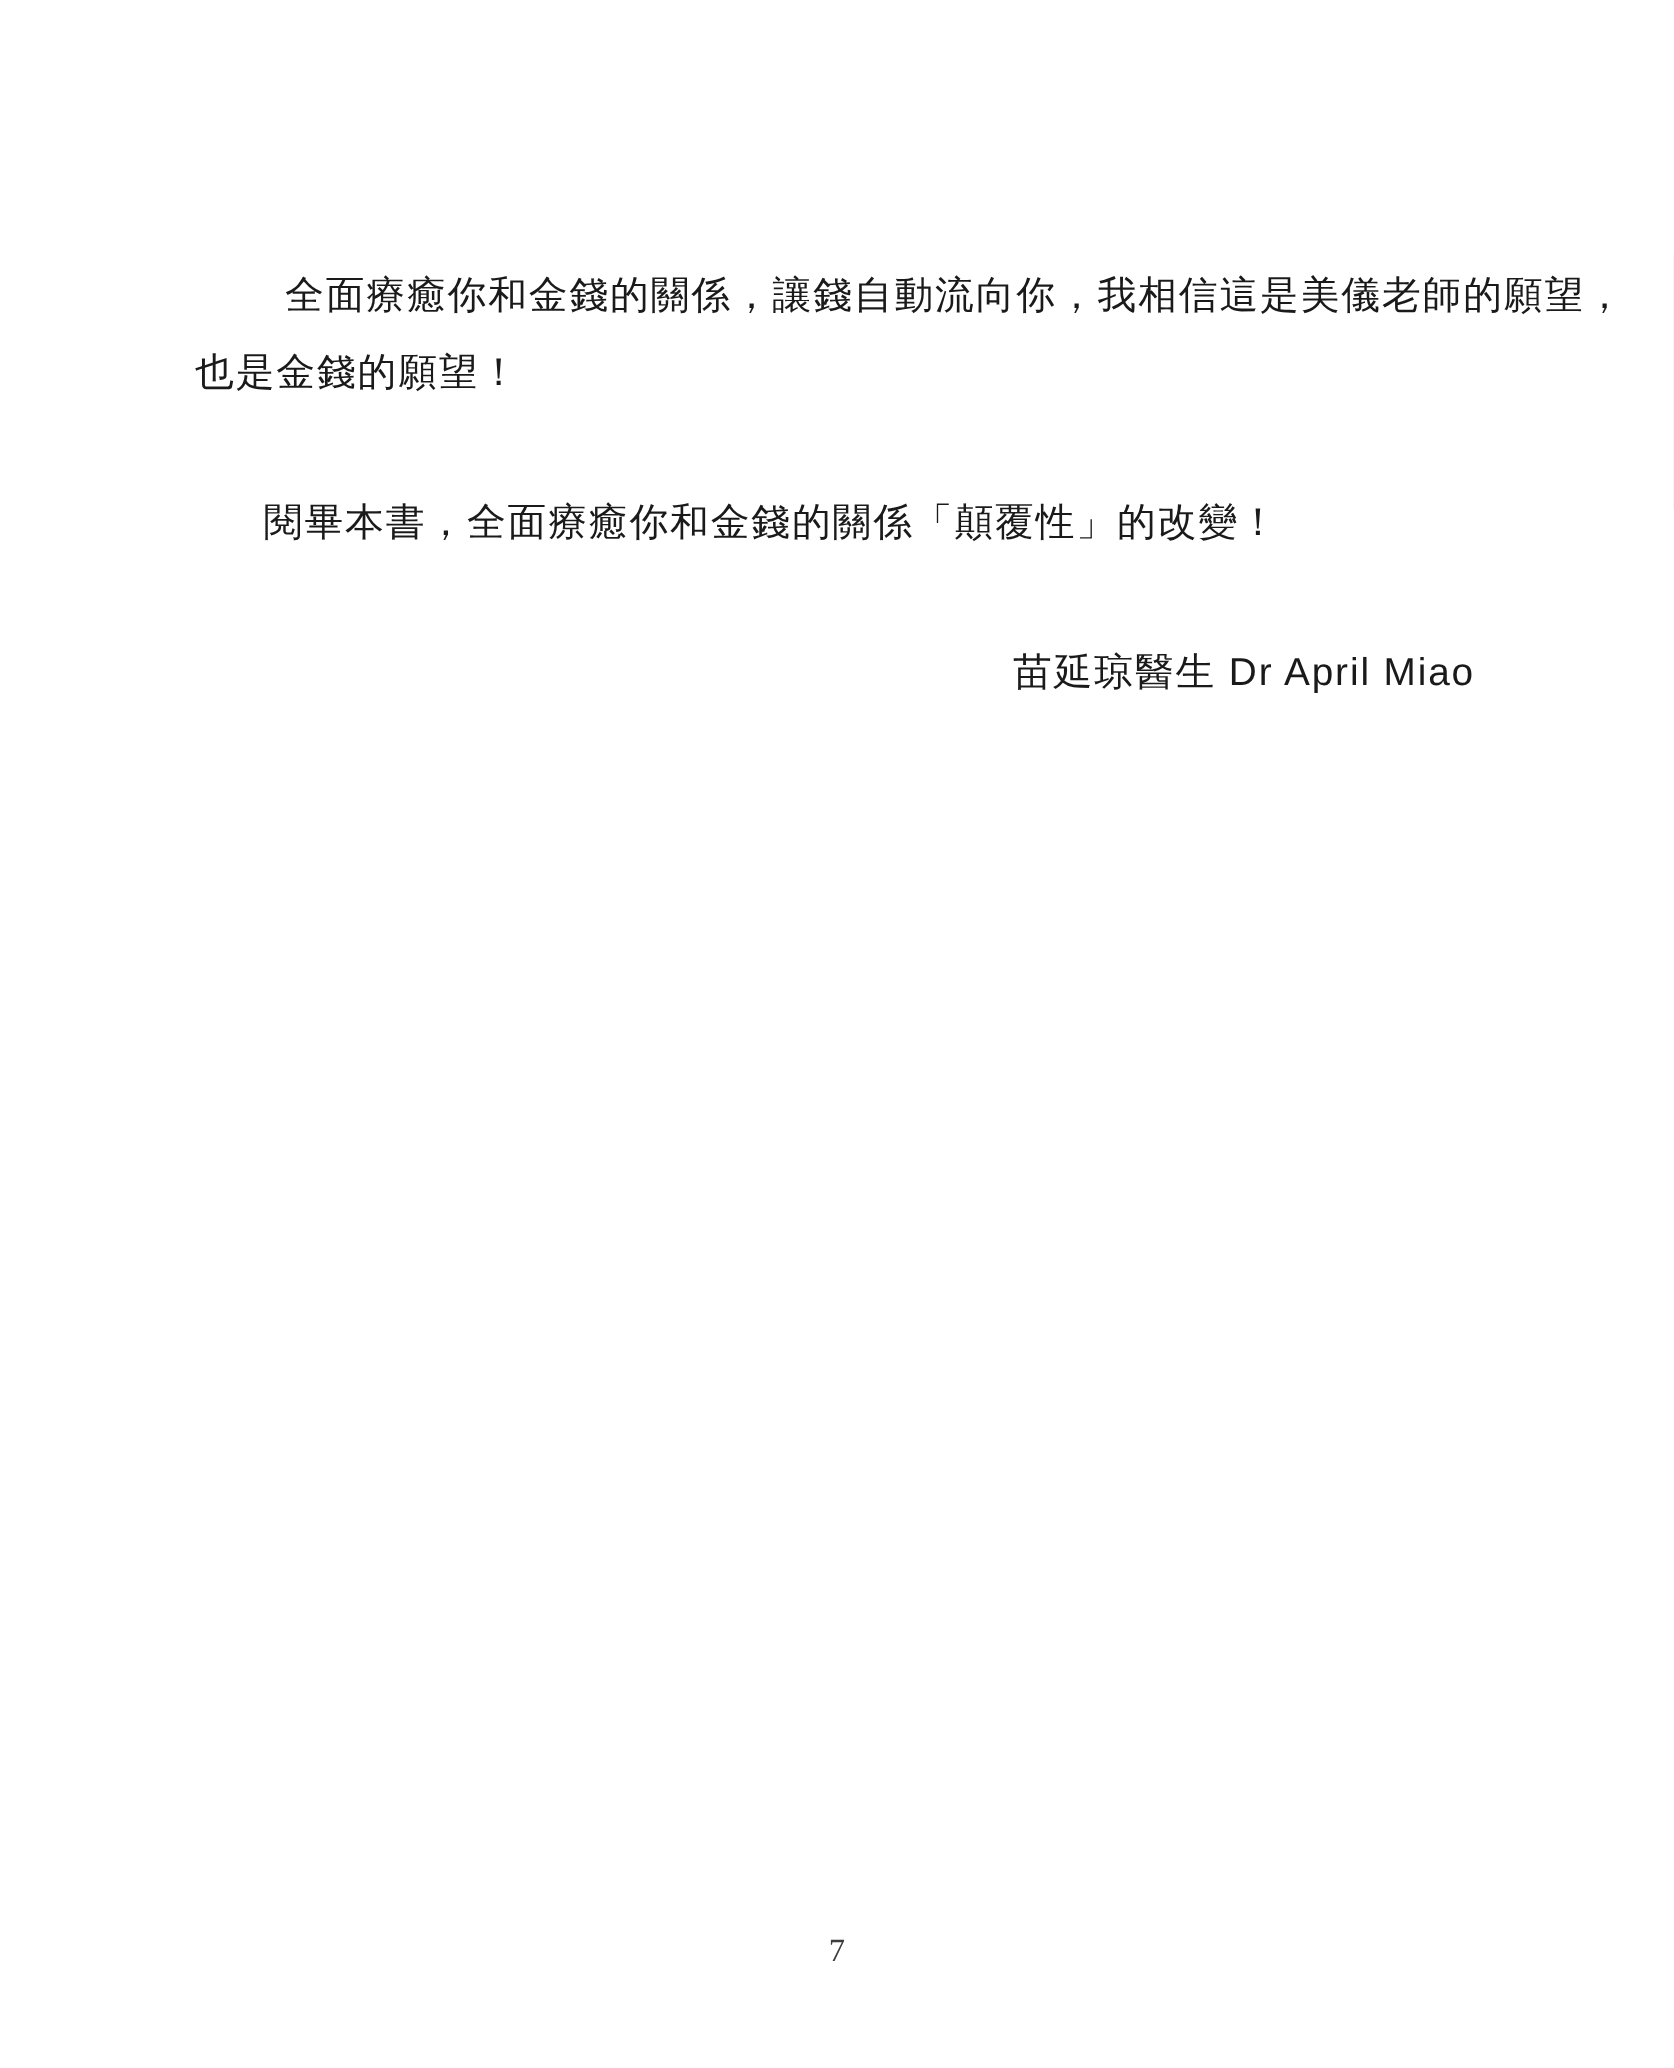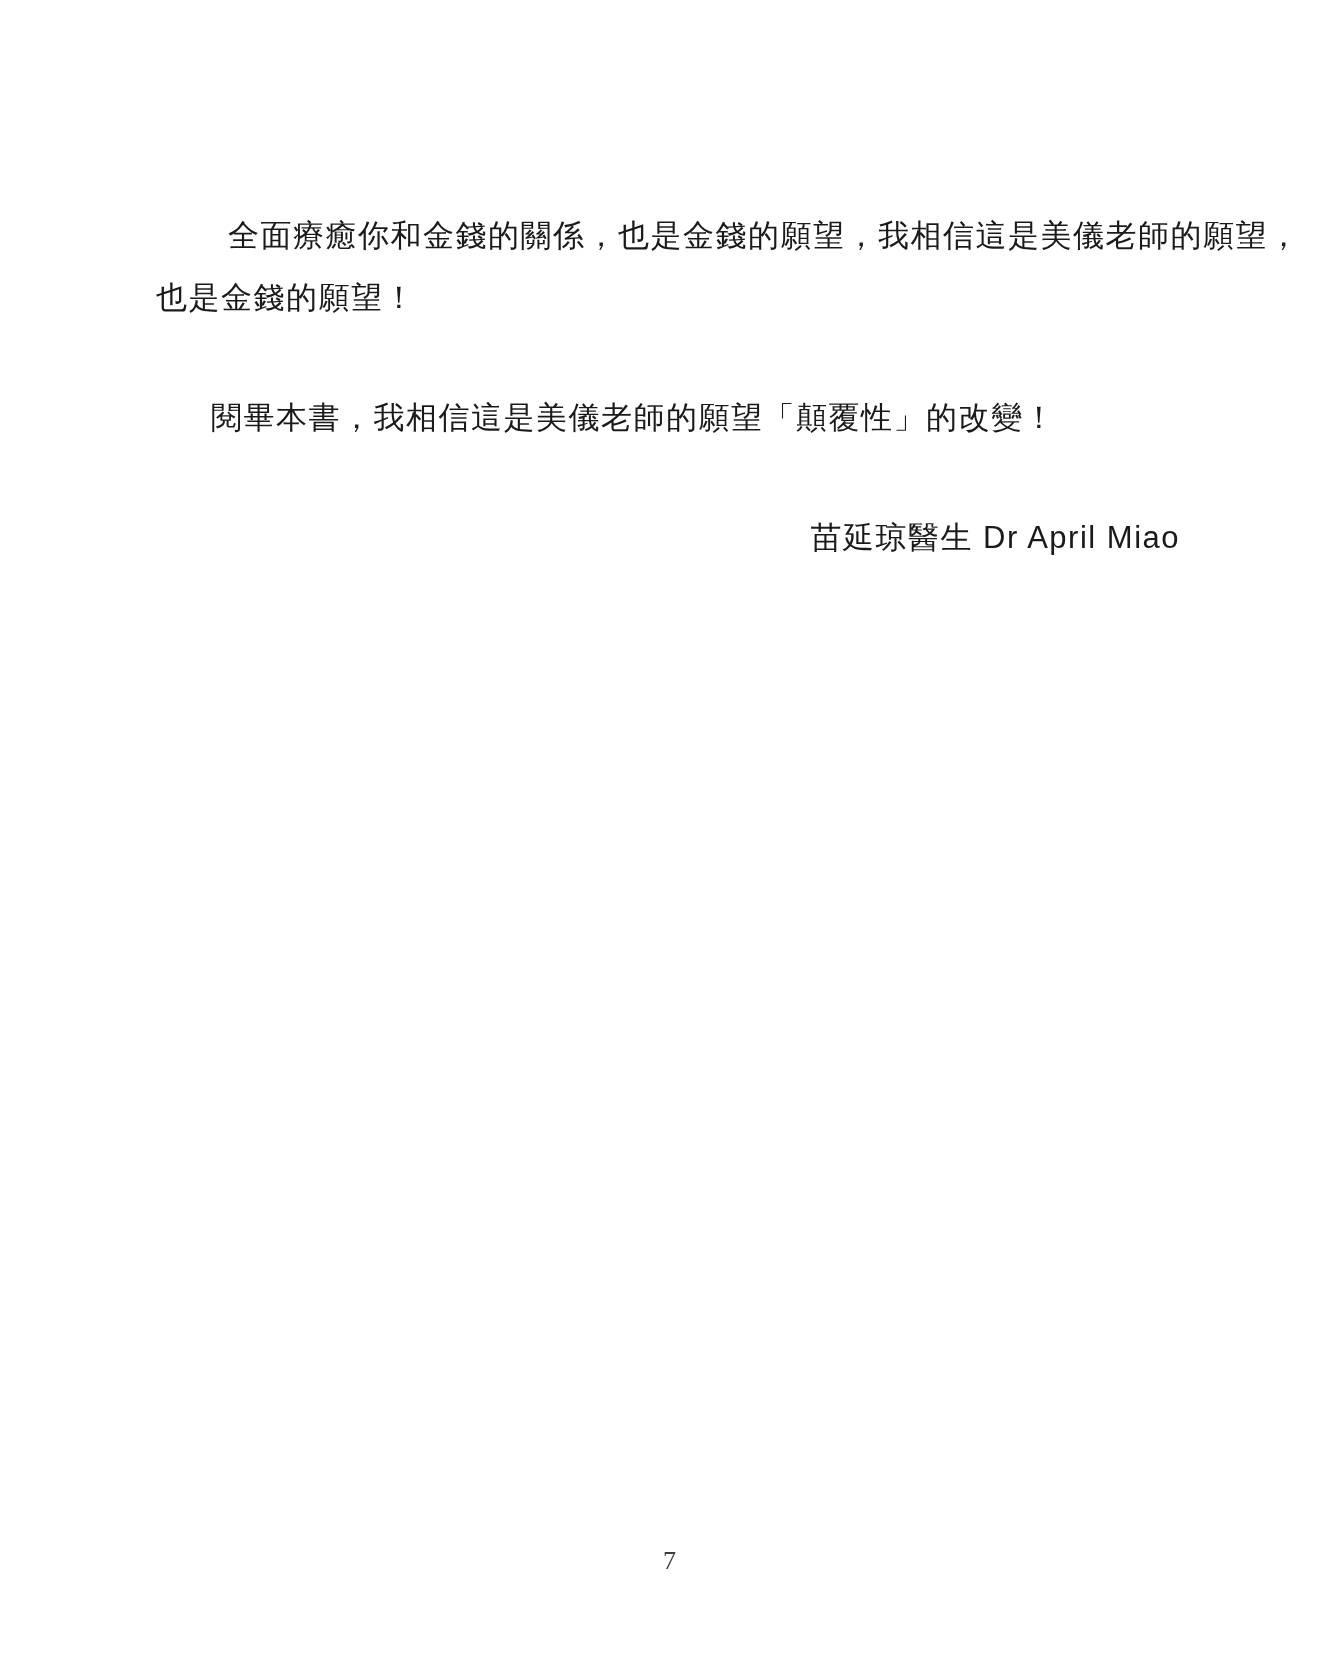"全面療癒你和金錢的關係，也是金錢的願望，我相信這是美儀老師的願望，" div.line { text: 也是金錢的願望 -> 讓錢自動流向你 }
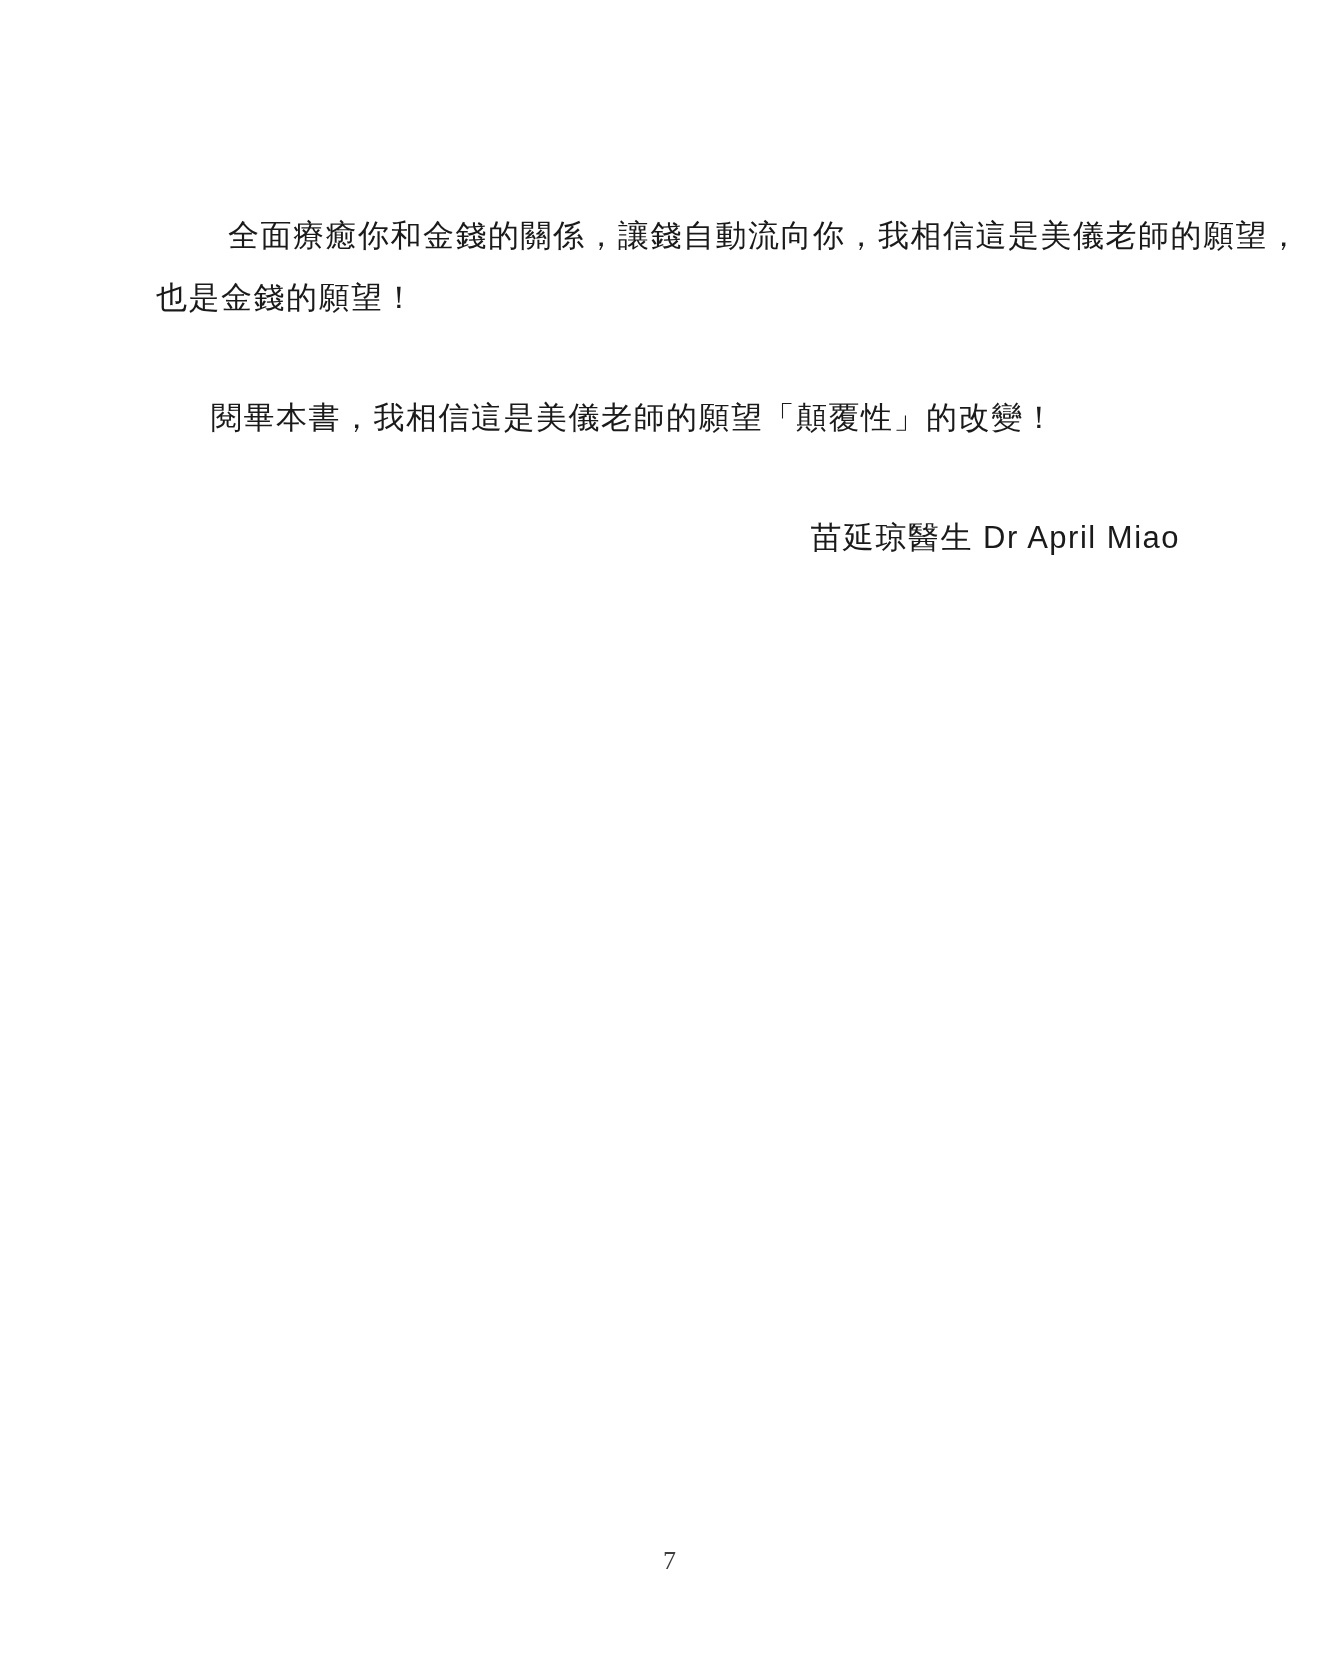"閱畢本書，我相信這是美儀老師的願望「顛覆性」的改變！" div.line { text: 我相信這是美儀老師的願望 -> 全面療癒你和金錢的關係 }
